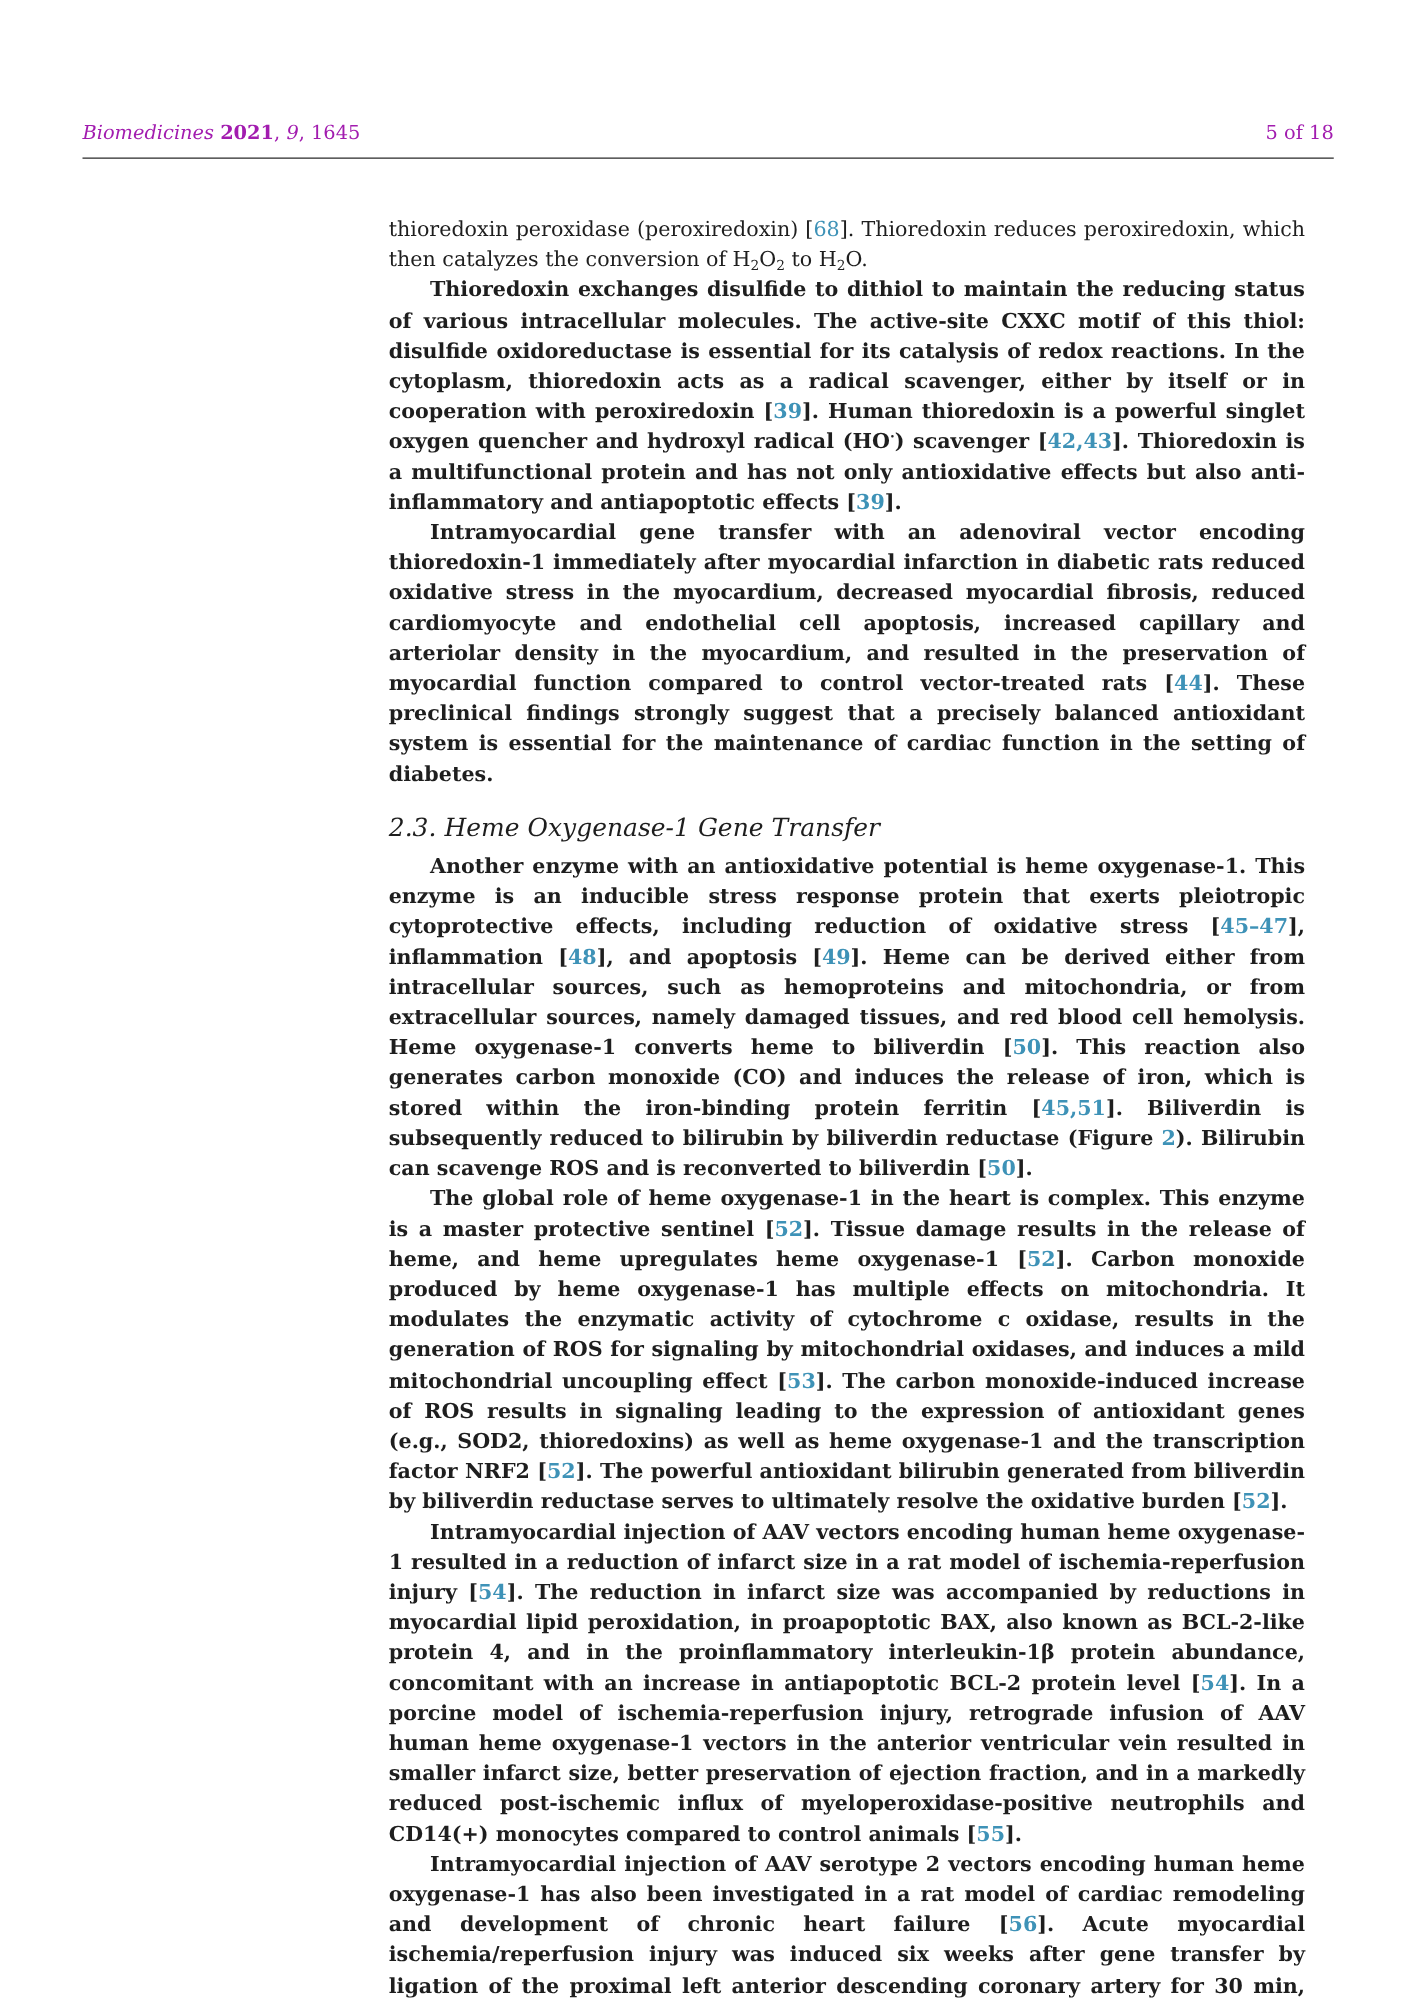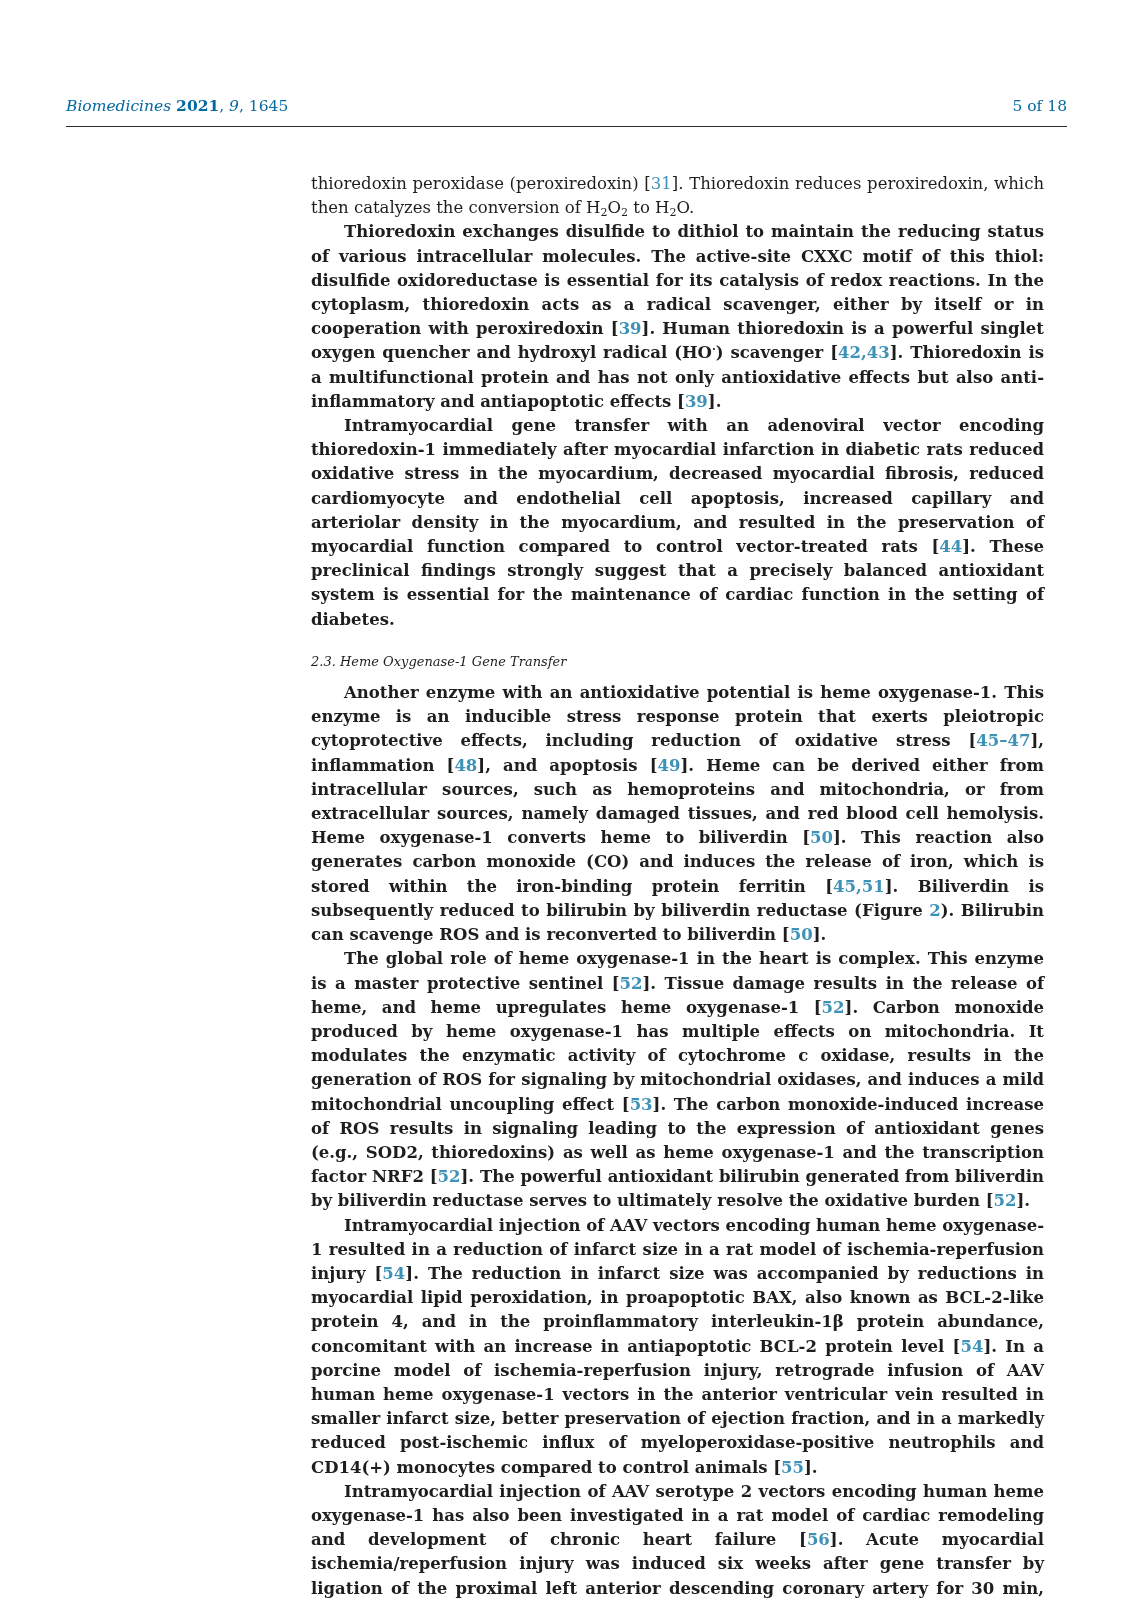"Biomedicines 2021, 9, 1645" .running-head { color: #0369a1 -> #a21caf }
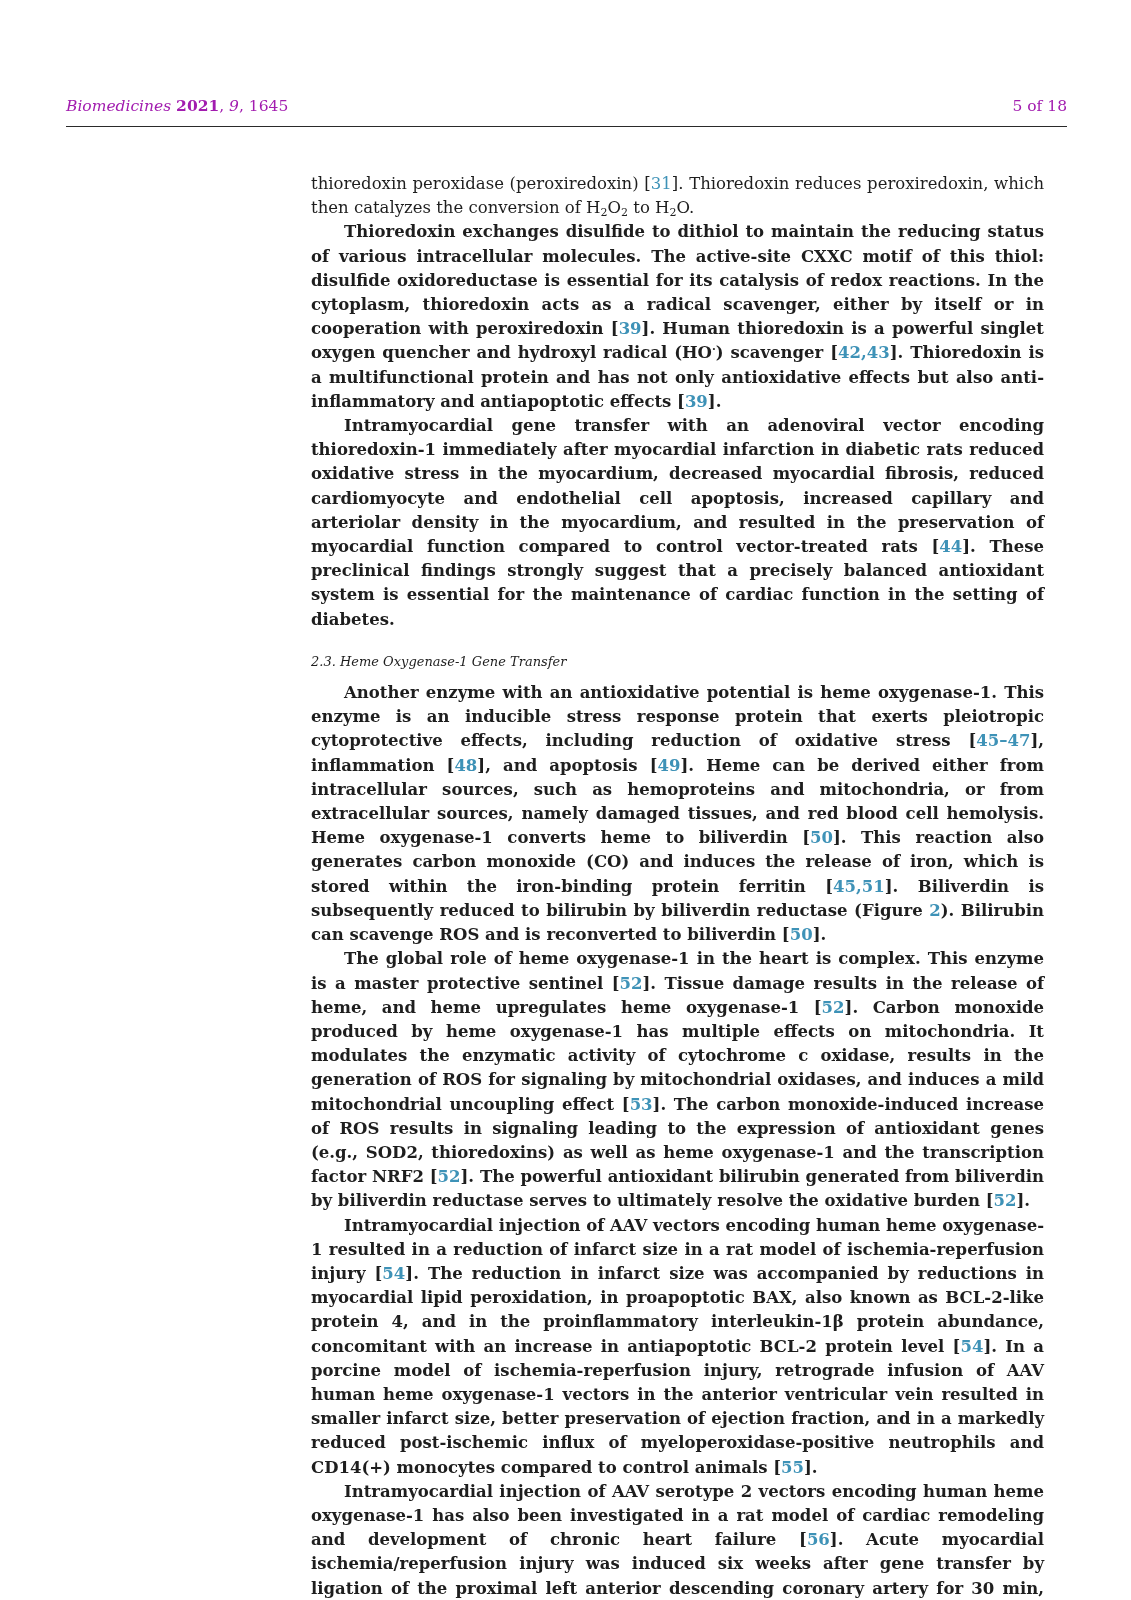"31" span.cite { text: 31 -> 68 }
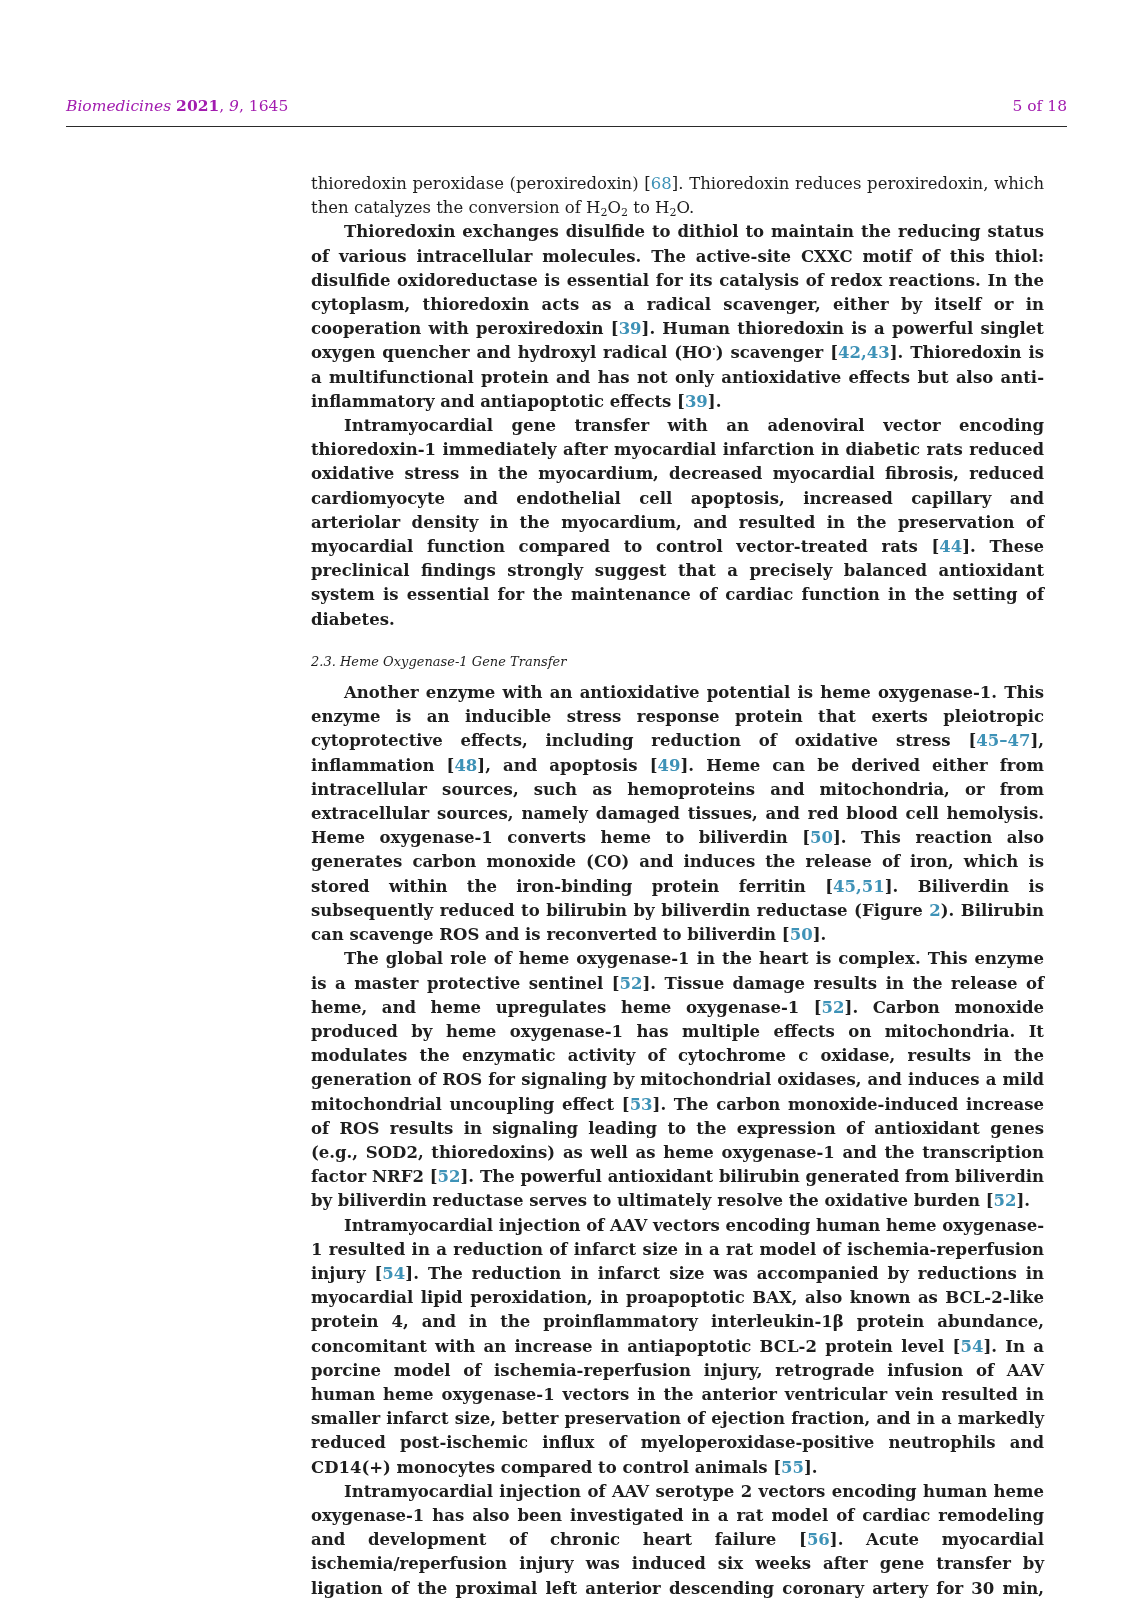"2.3. Heme Oxygenase-1 Gene Transfer" h2.section { font-size: 13px -> 20px }
